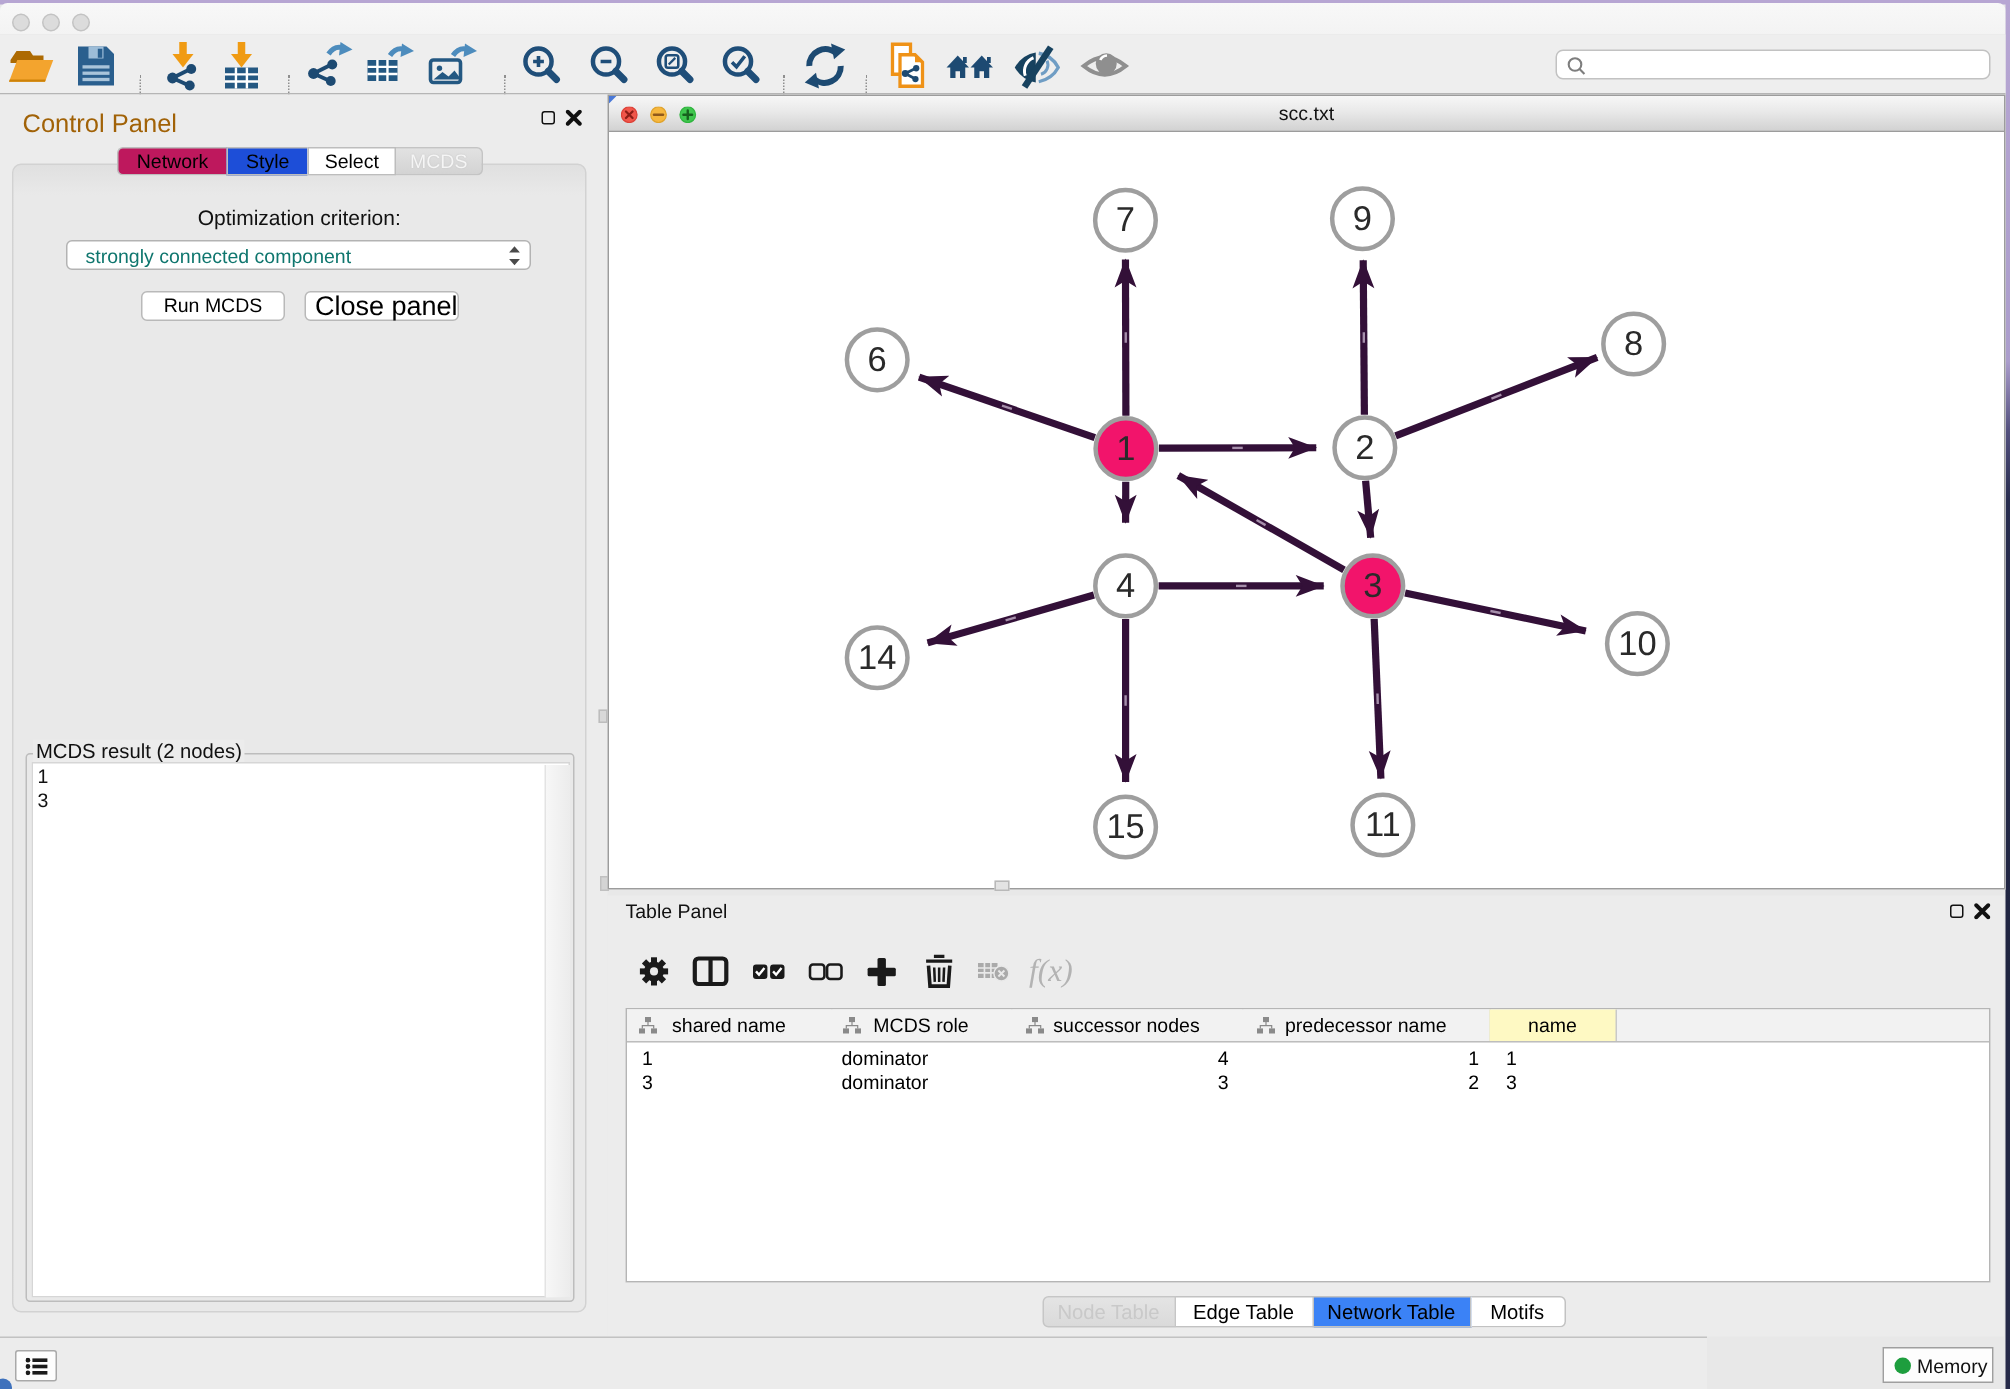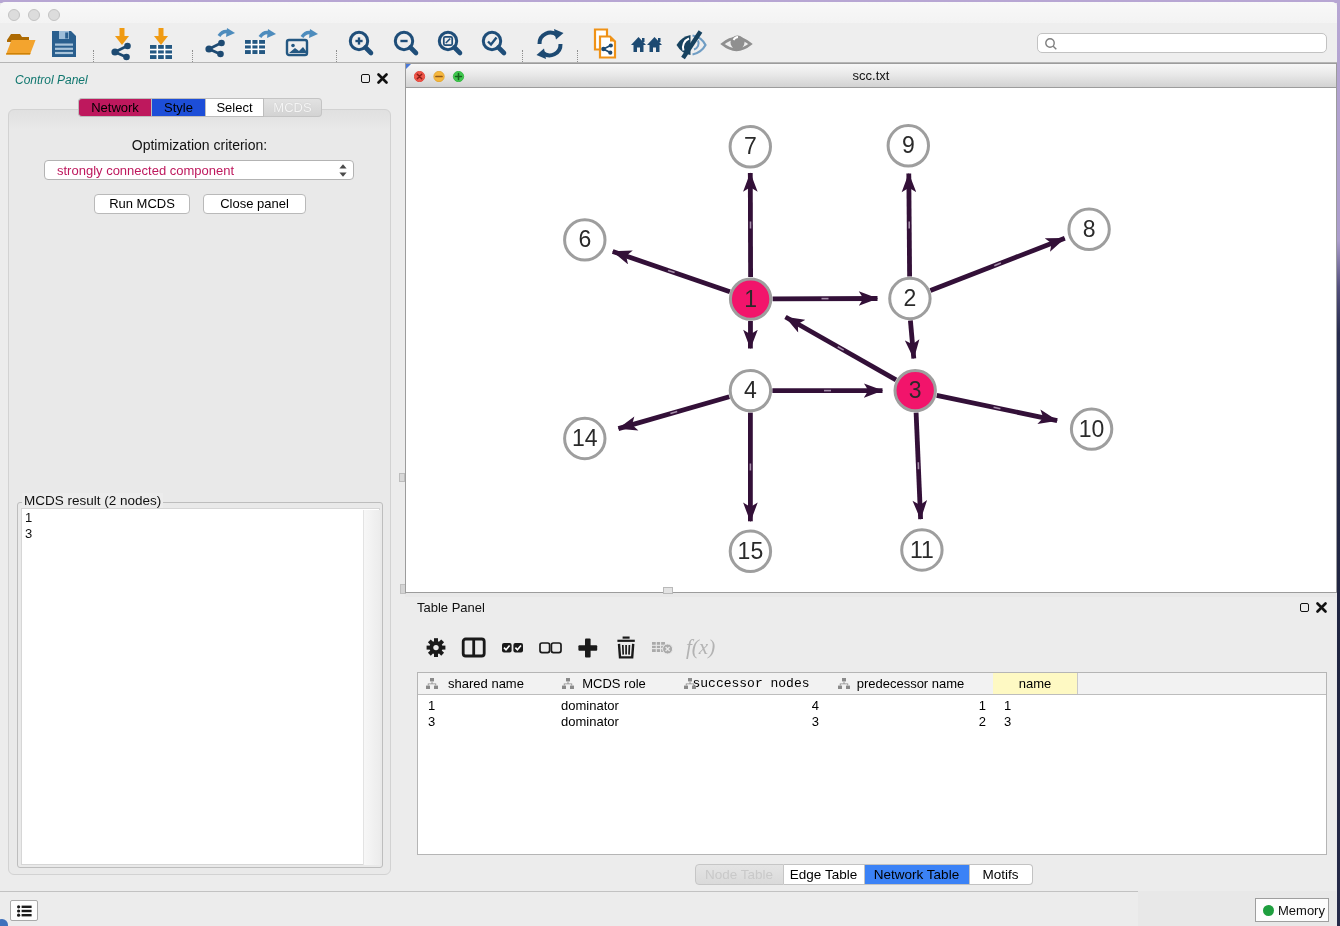"Control Panel" div.abs { color: #0f766e -> #a16207; font-size: 12px -> 17px; font-style: italic -> none }
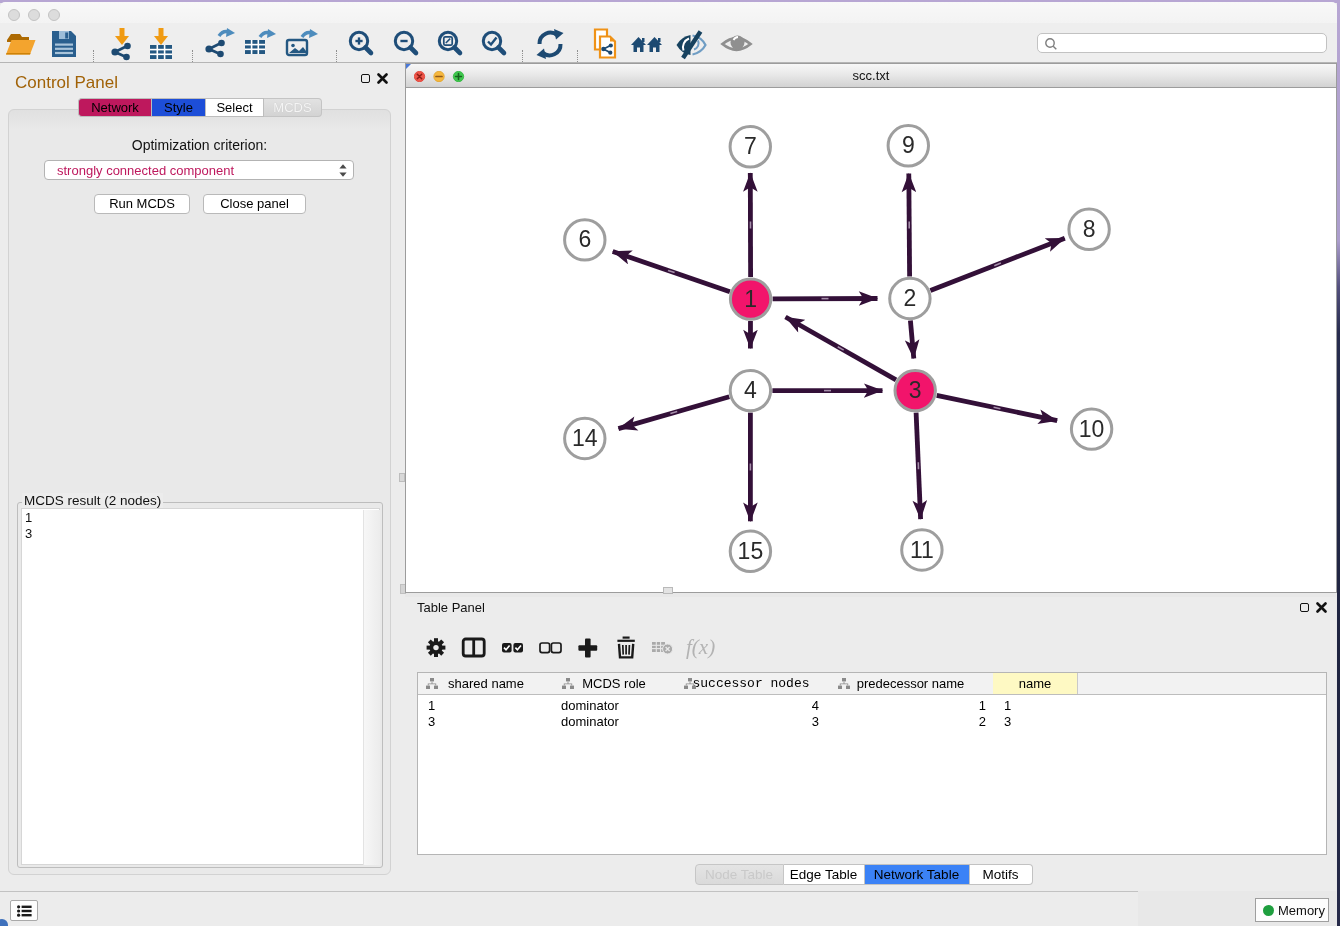"strongly connected component" div.abs { color: #be185d -> #0f766e }
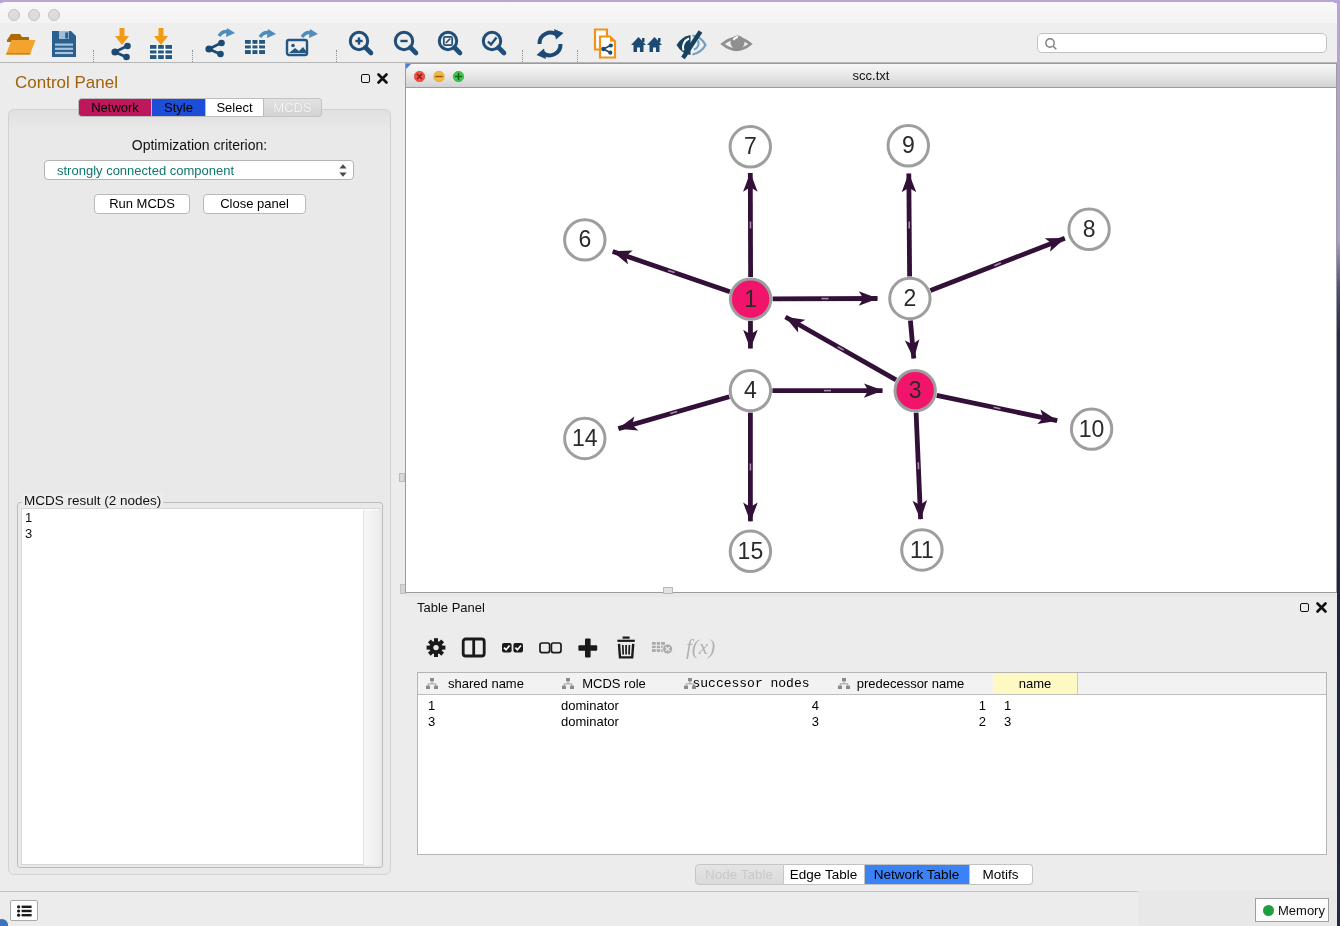"Close panel" div.abs { font-size: 13px -> 18px; text-align: center -> right }
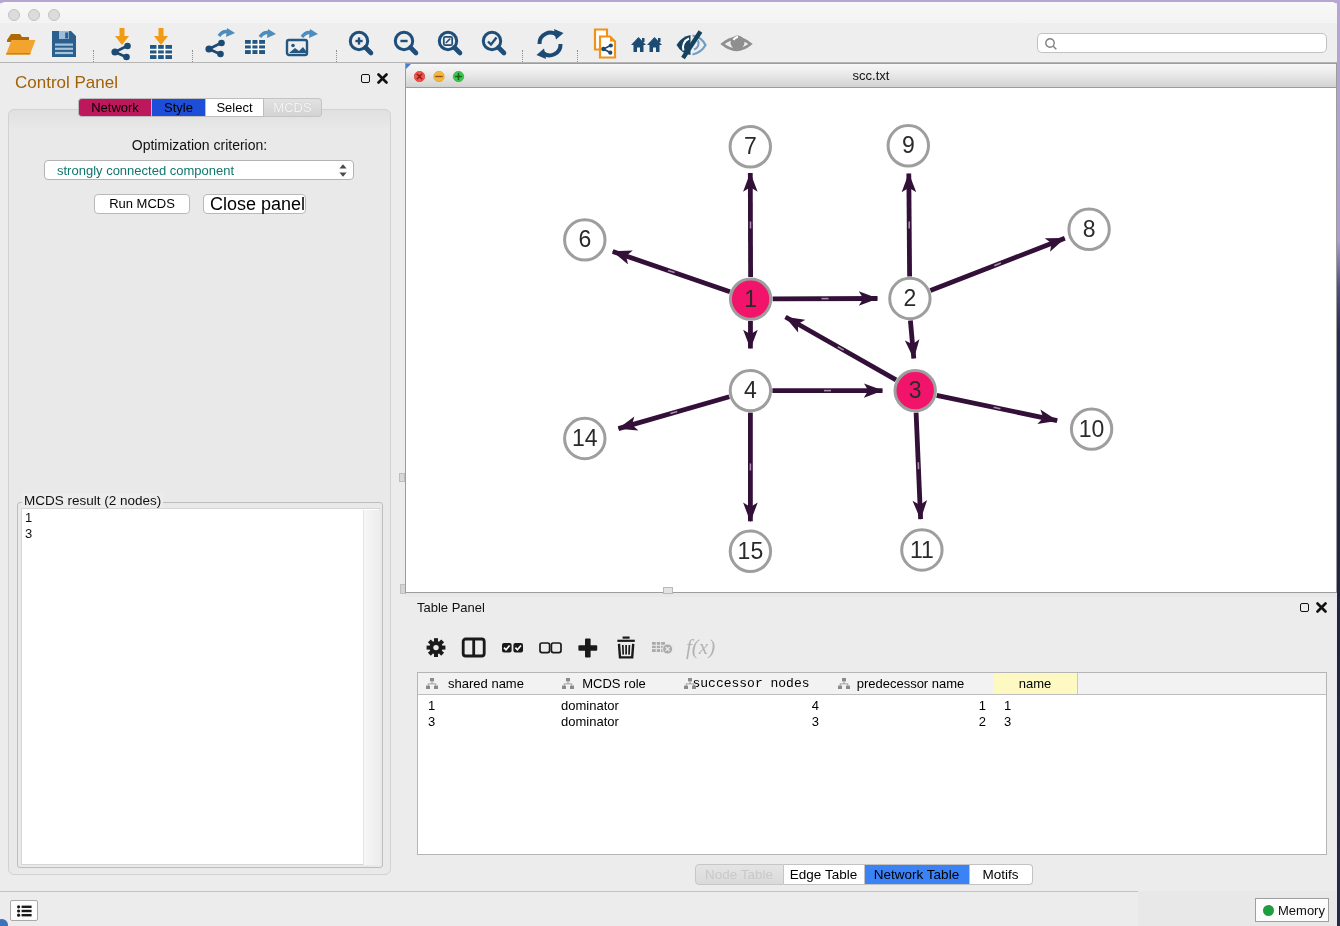"successor nodes" div.abs { font-family: Liberation Mono, monospace -> none }
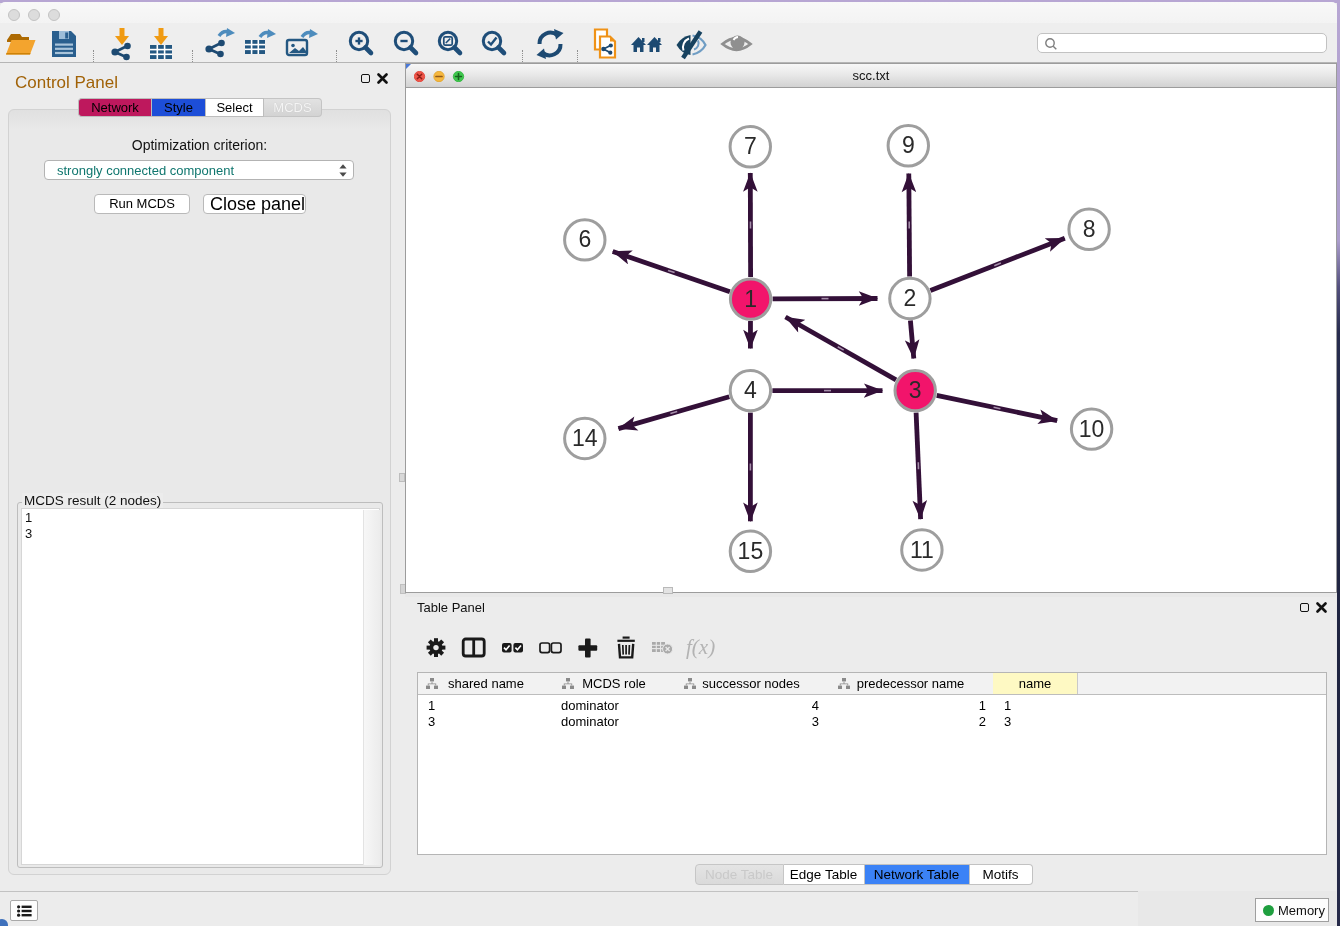"Edge Table" div { width: 81px -> 92px }
